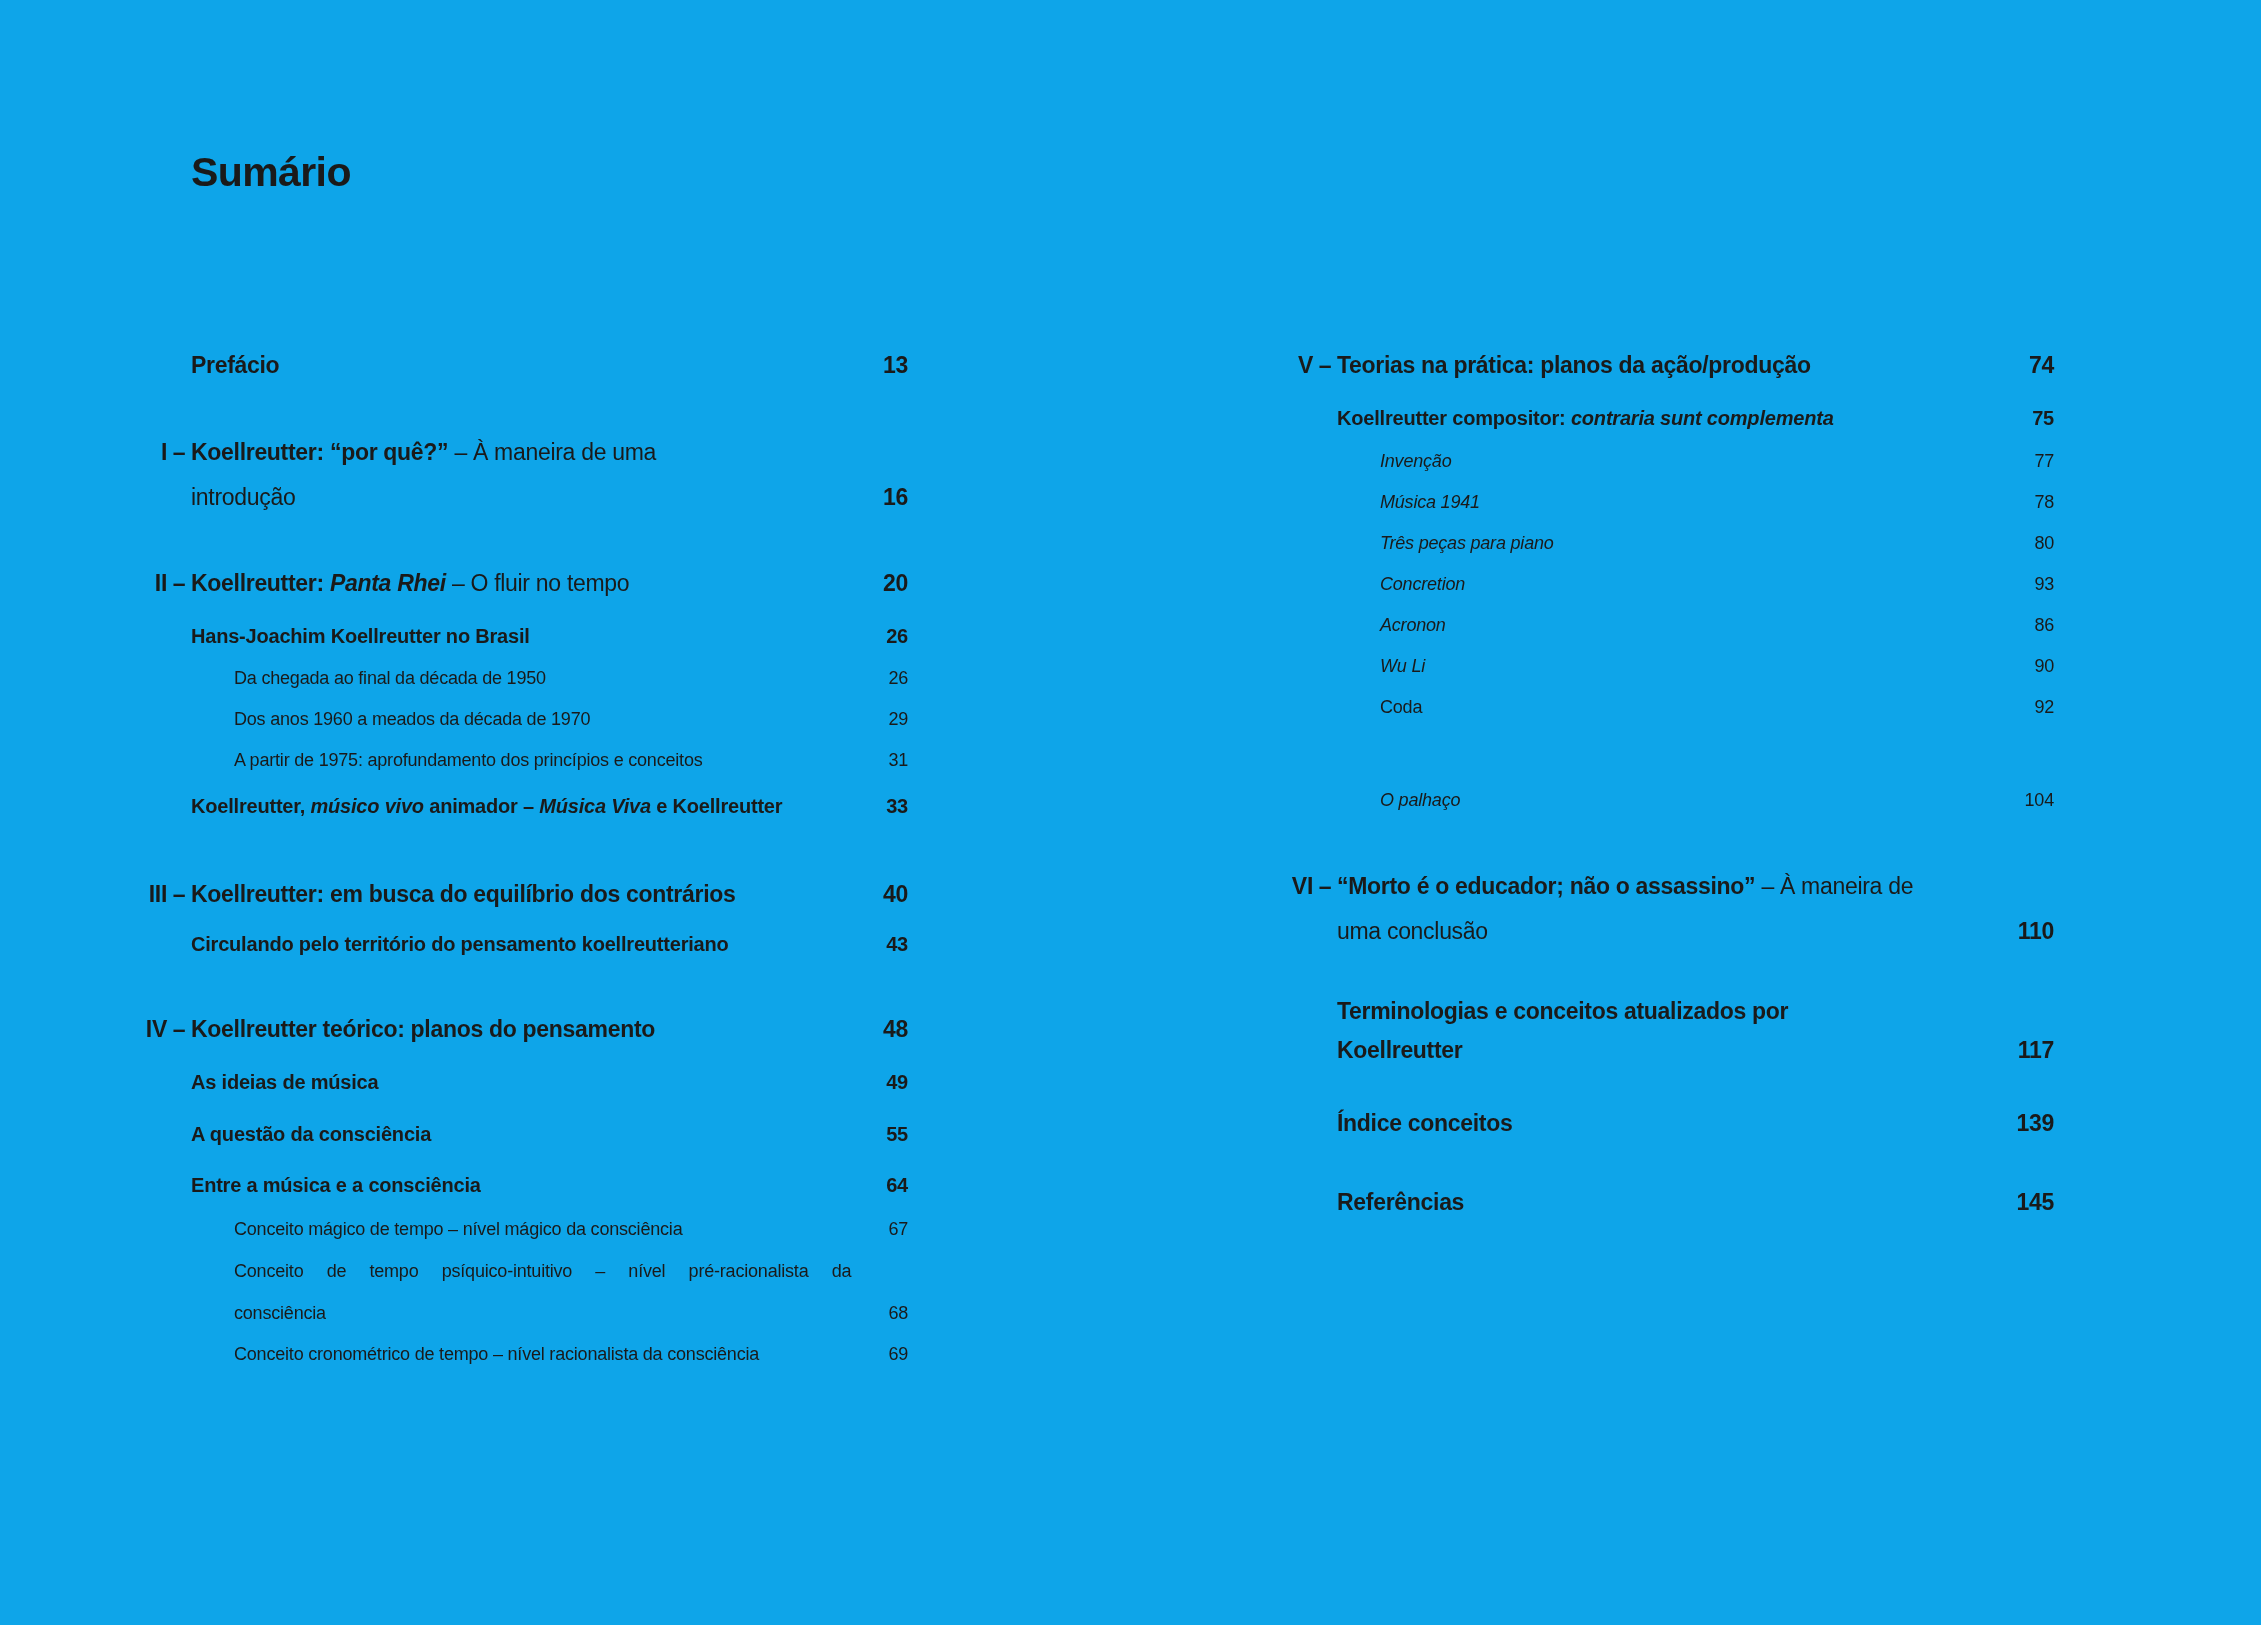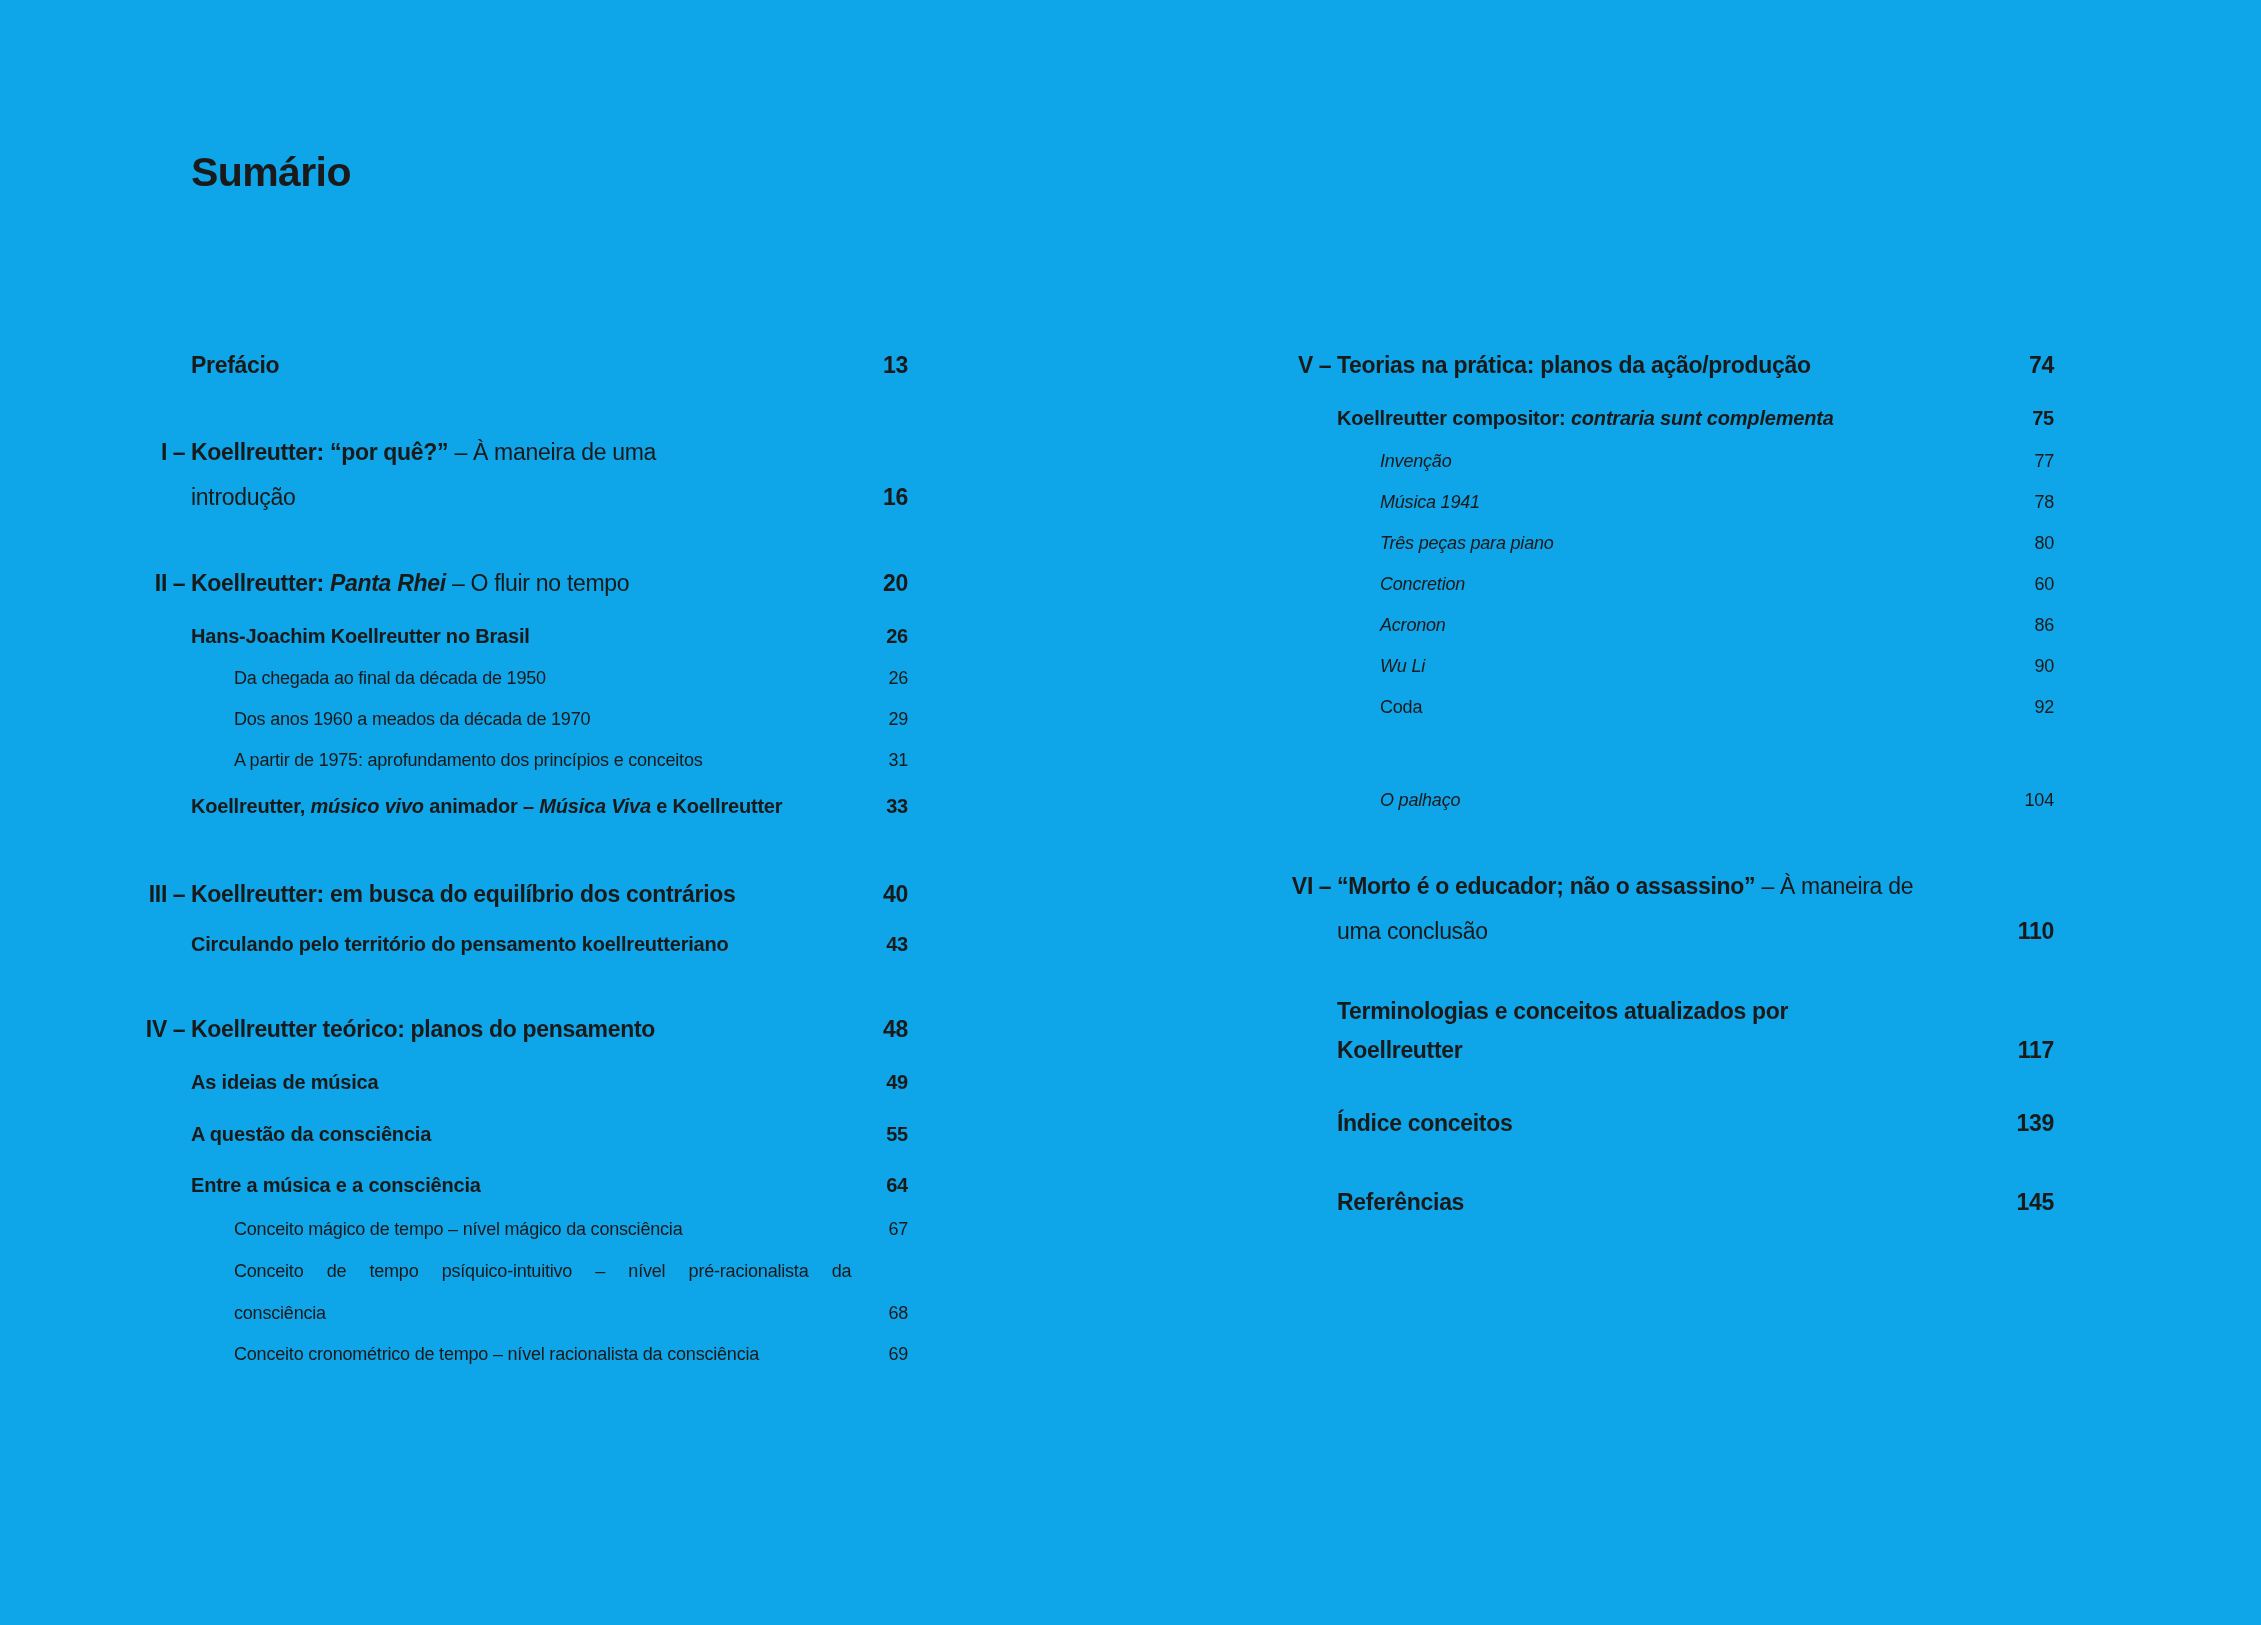"60" div.page { text: 60 -> 93 }
